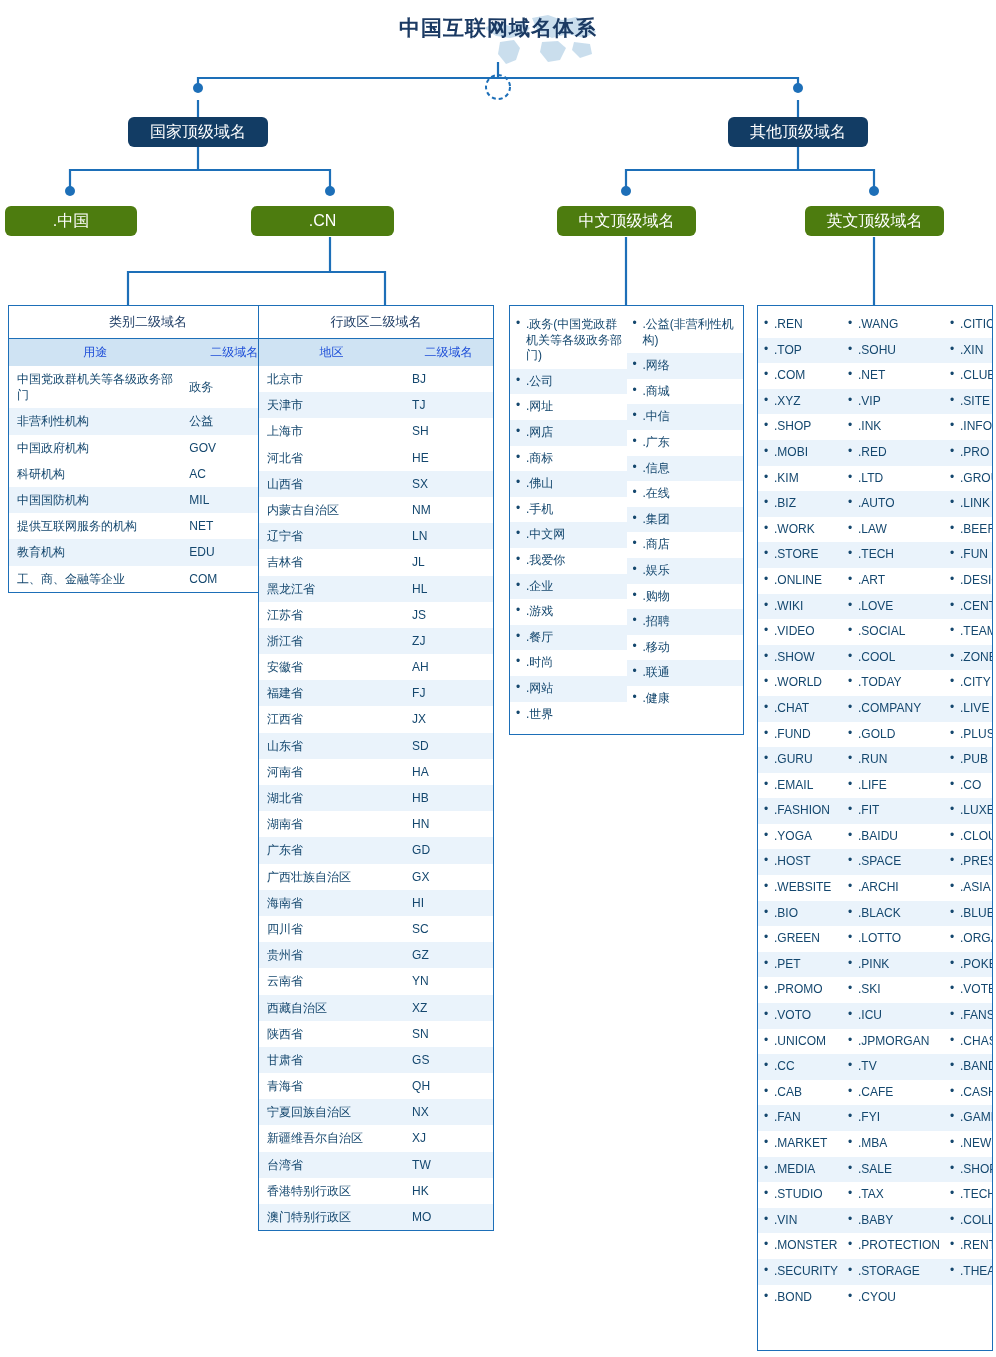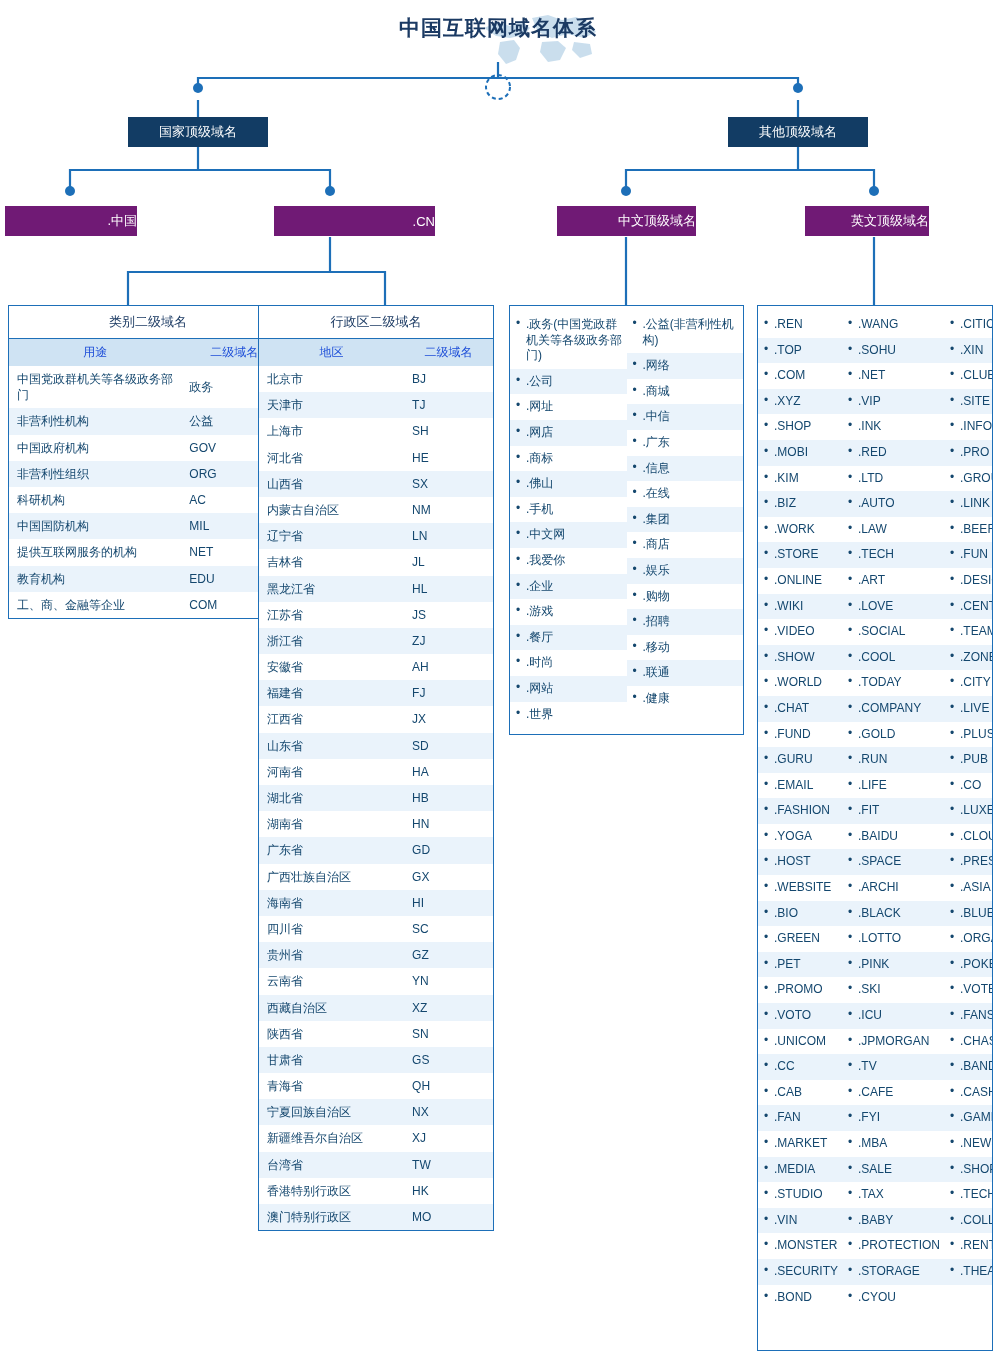"国家顶级域名" .node { border-radius: none -> 6px; font-size: 13px -> 16px }
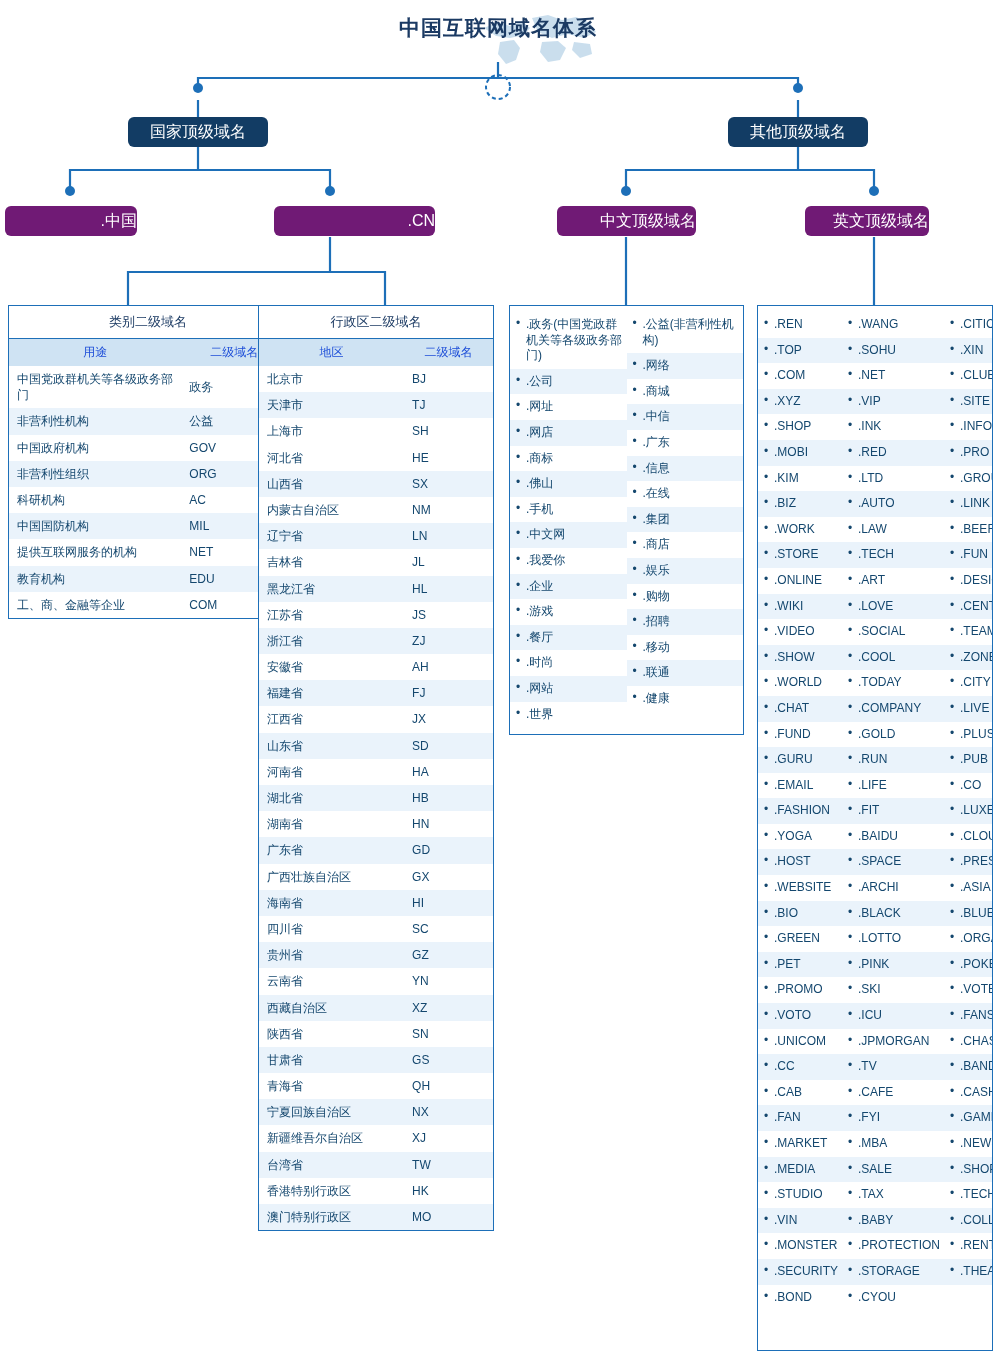".中国" .node.lvl3 { background: #701a75 -> #4d7c0f; justify-content: flex-end -> none }
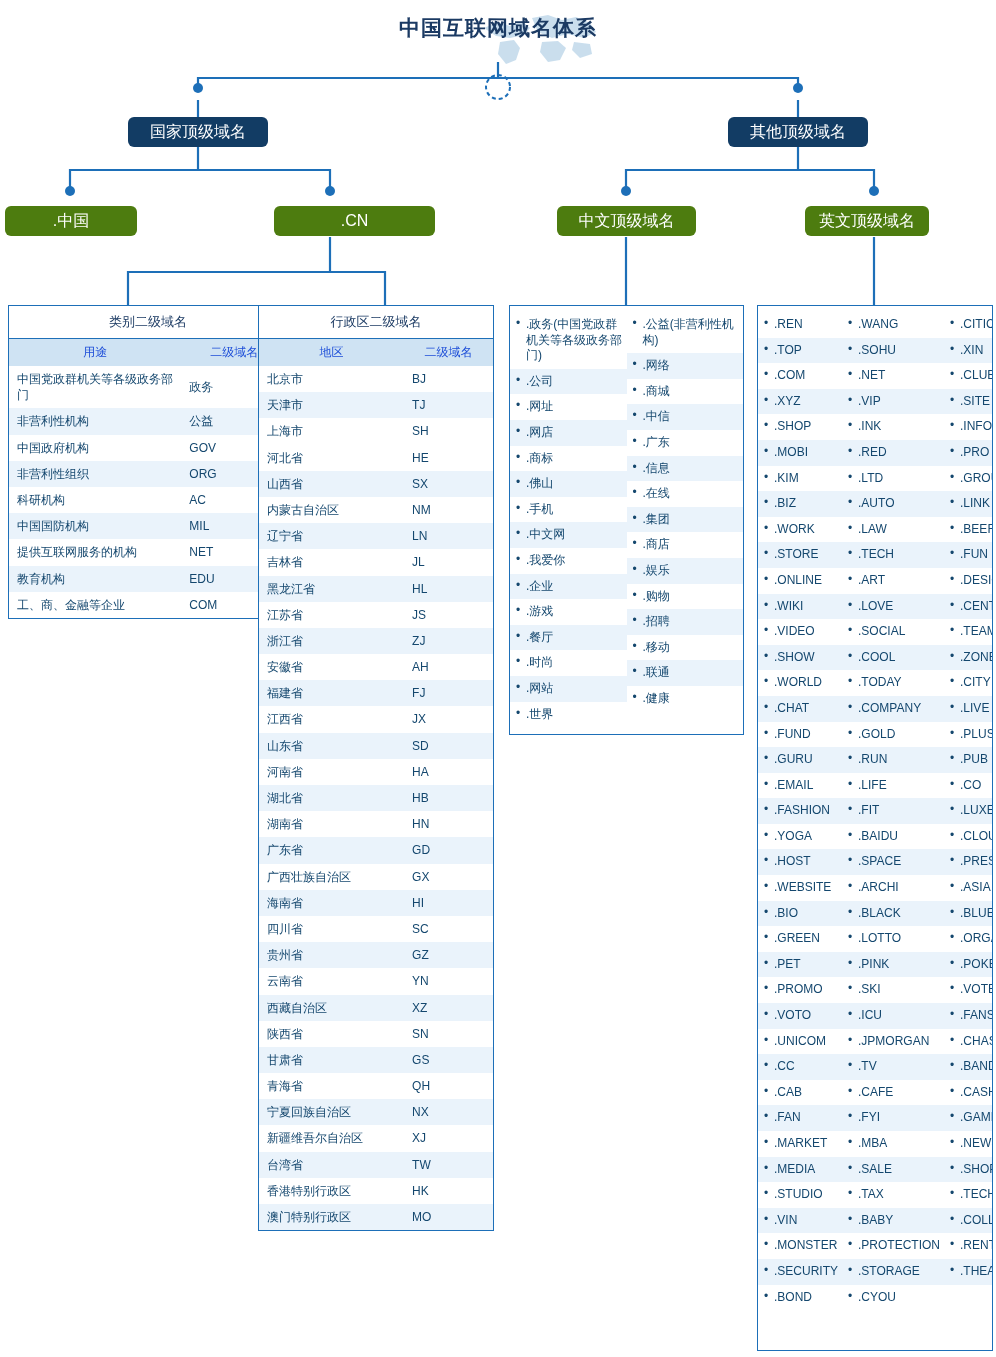".CN" div.node { left: 274px -> 251px; width: 161px -> 143px }
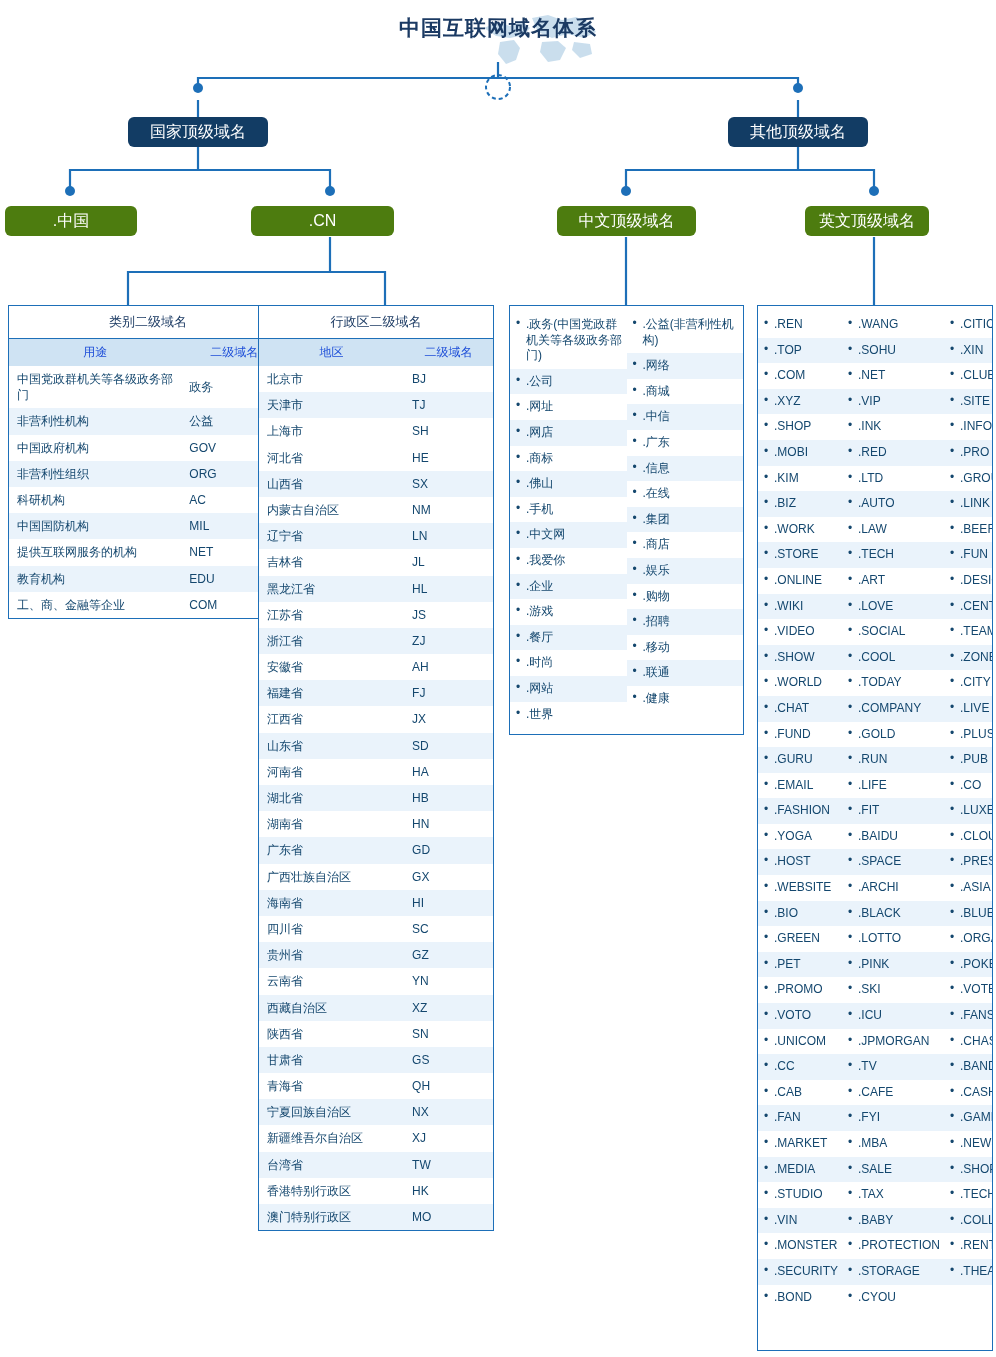"英文顶级域名" div.node { width: 124px -> 139px }
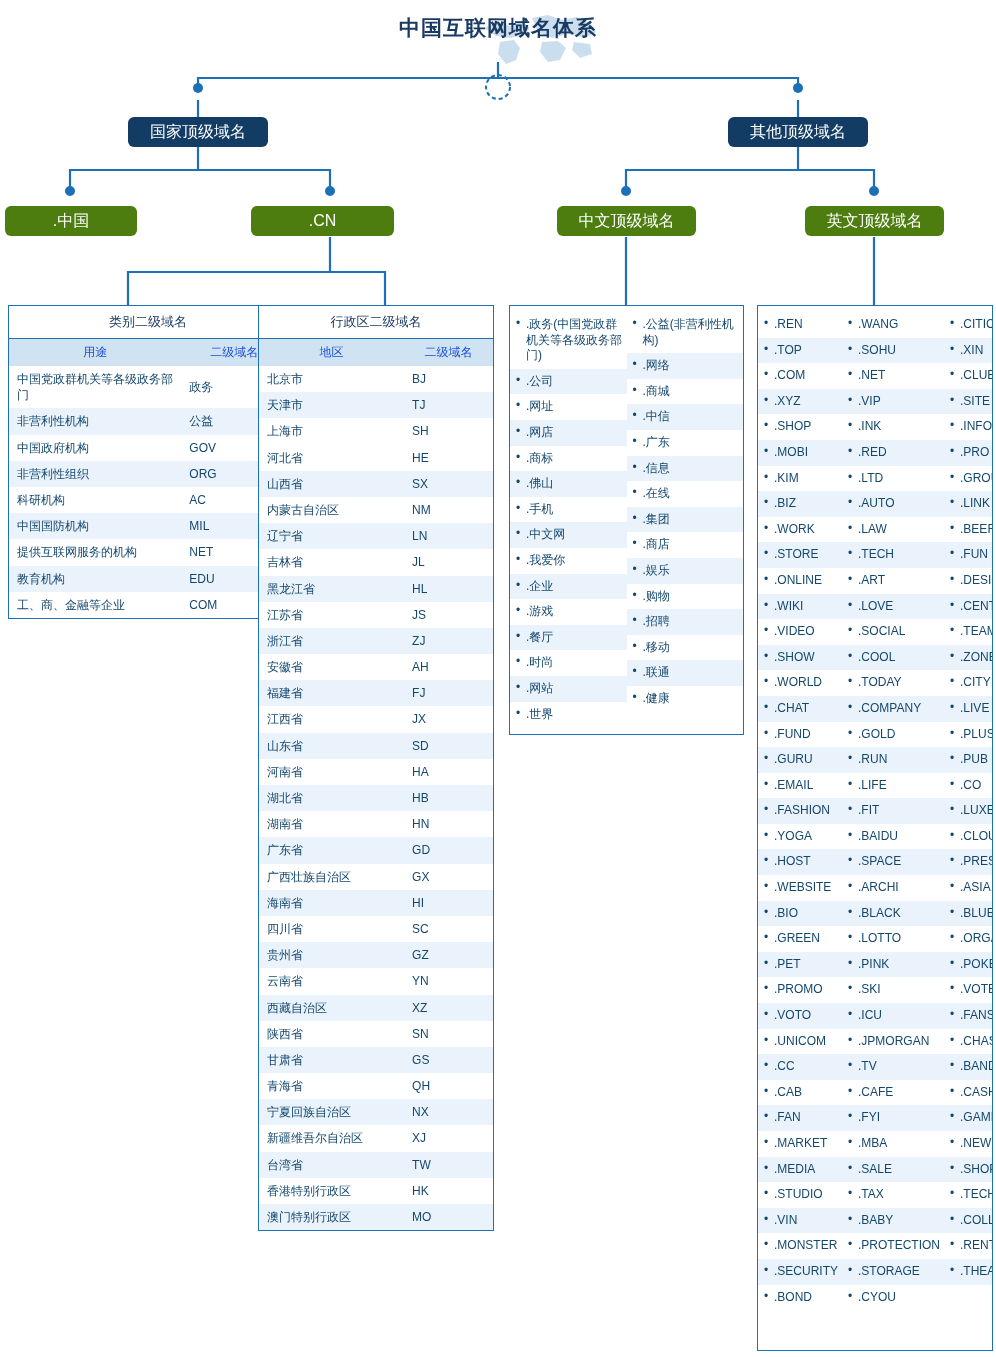"非营利性组织" tr.alt { html: <tr> <td>非营利性组织</td> <td>ORG</td> </tr> -> none }
